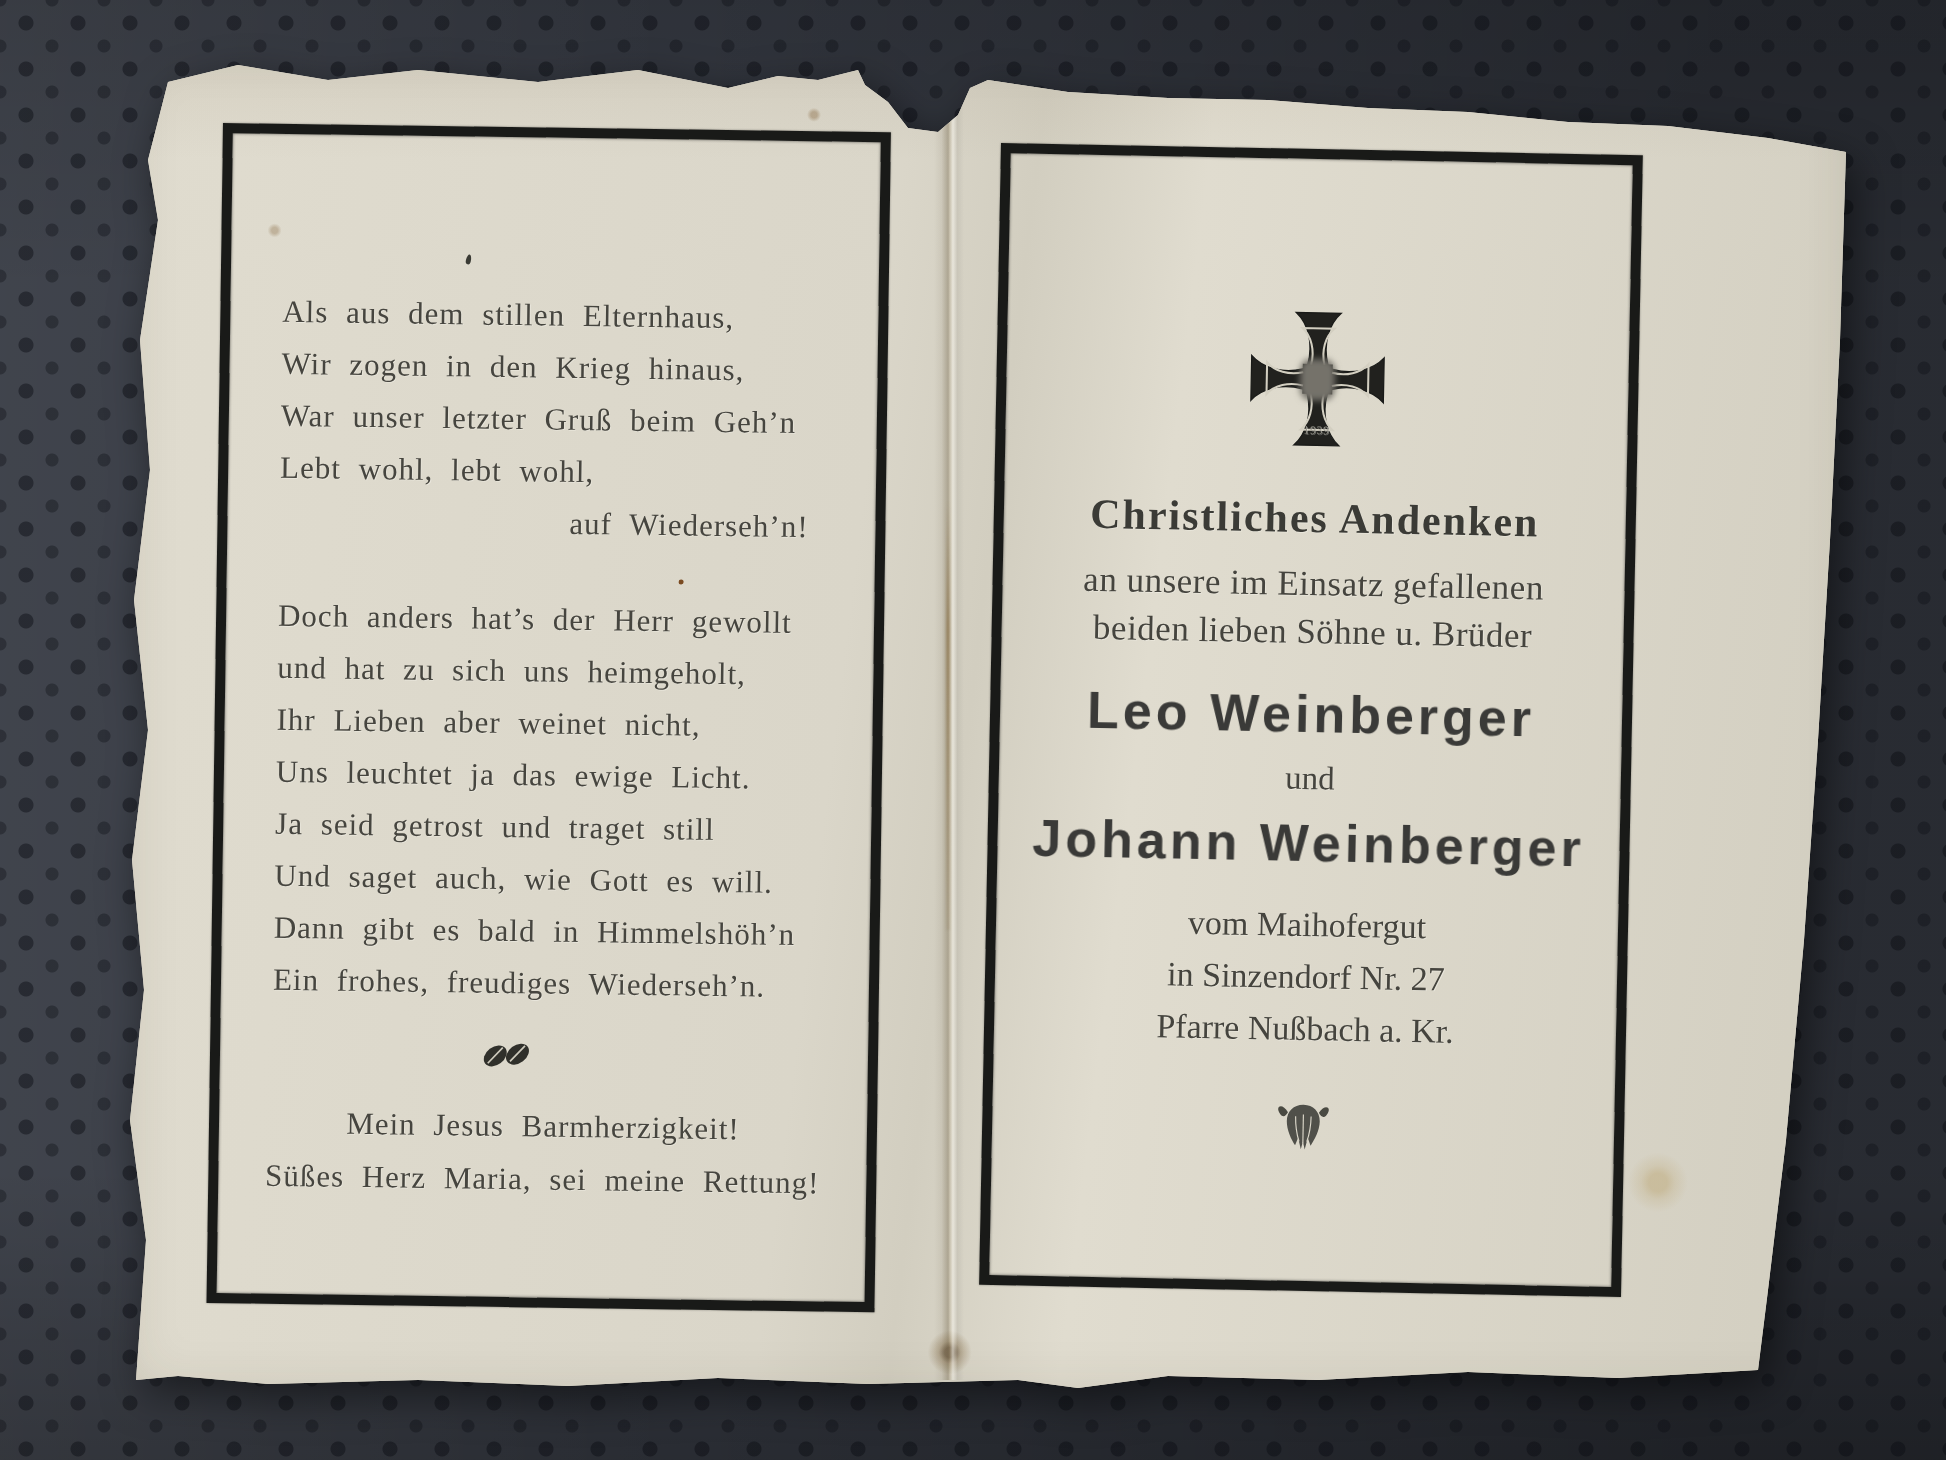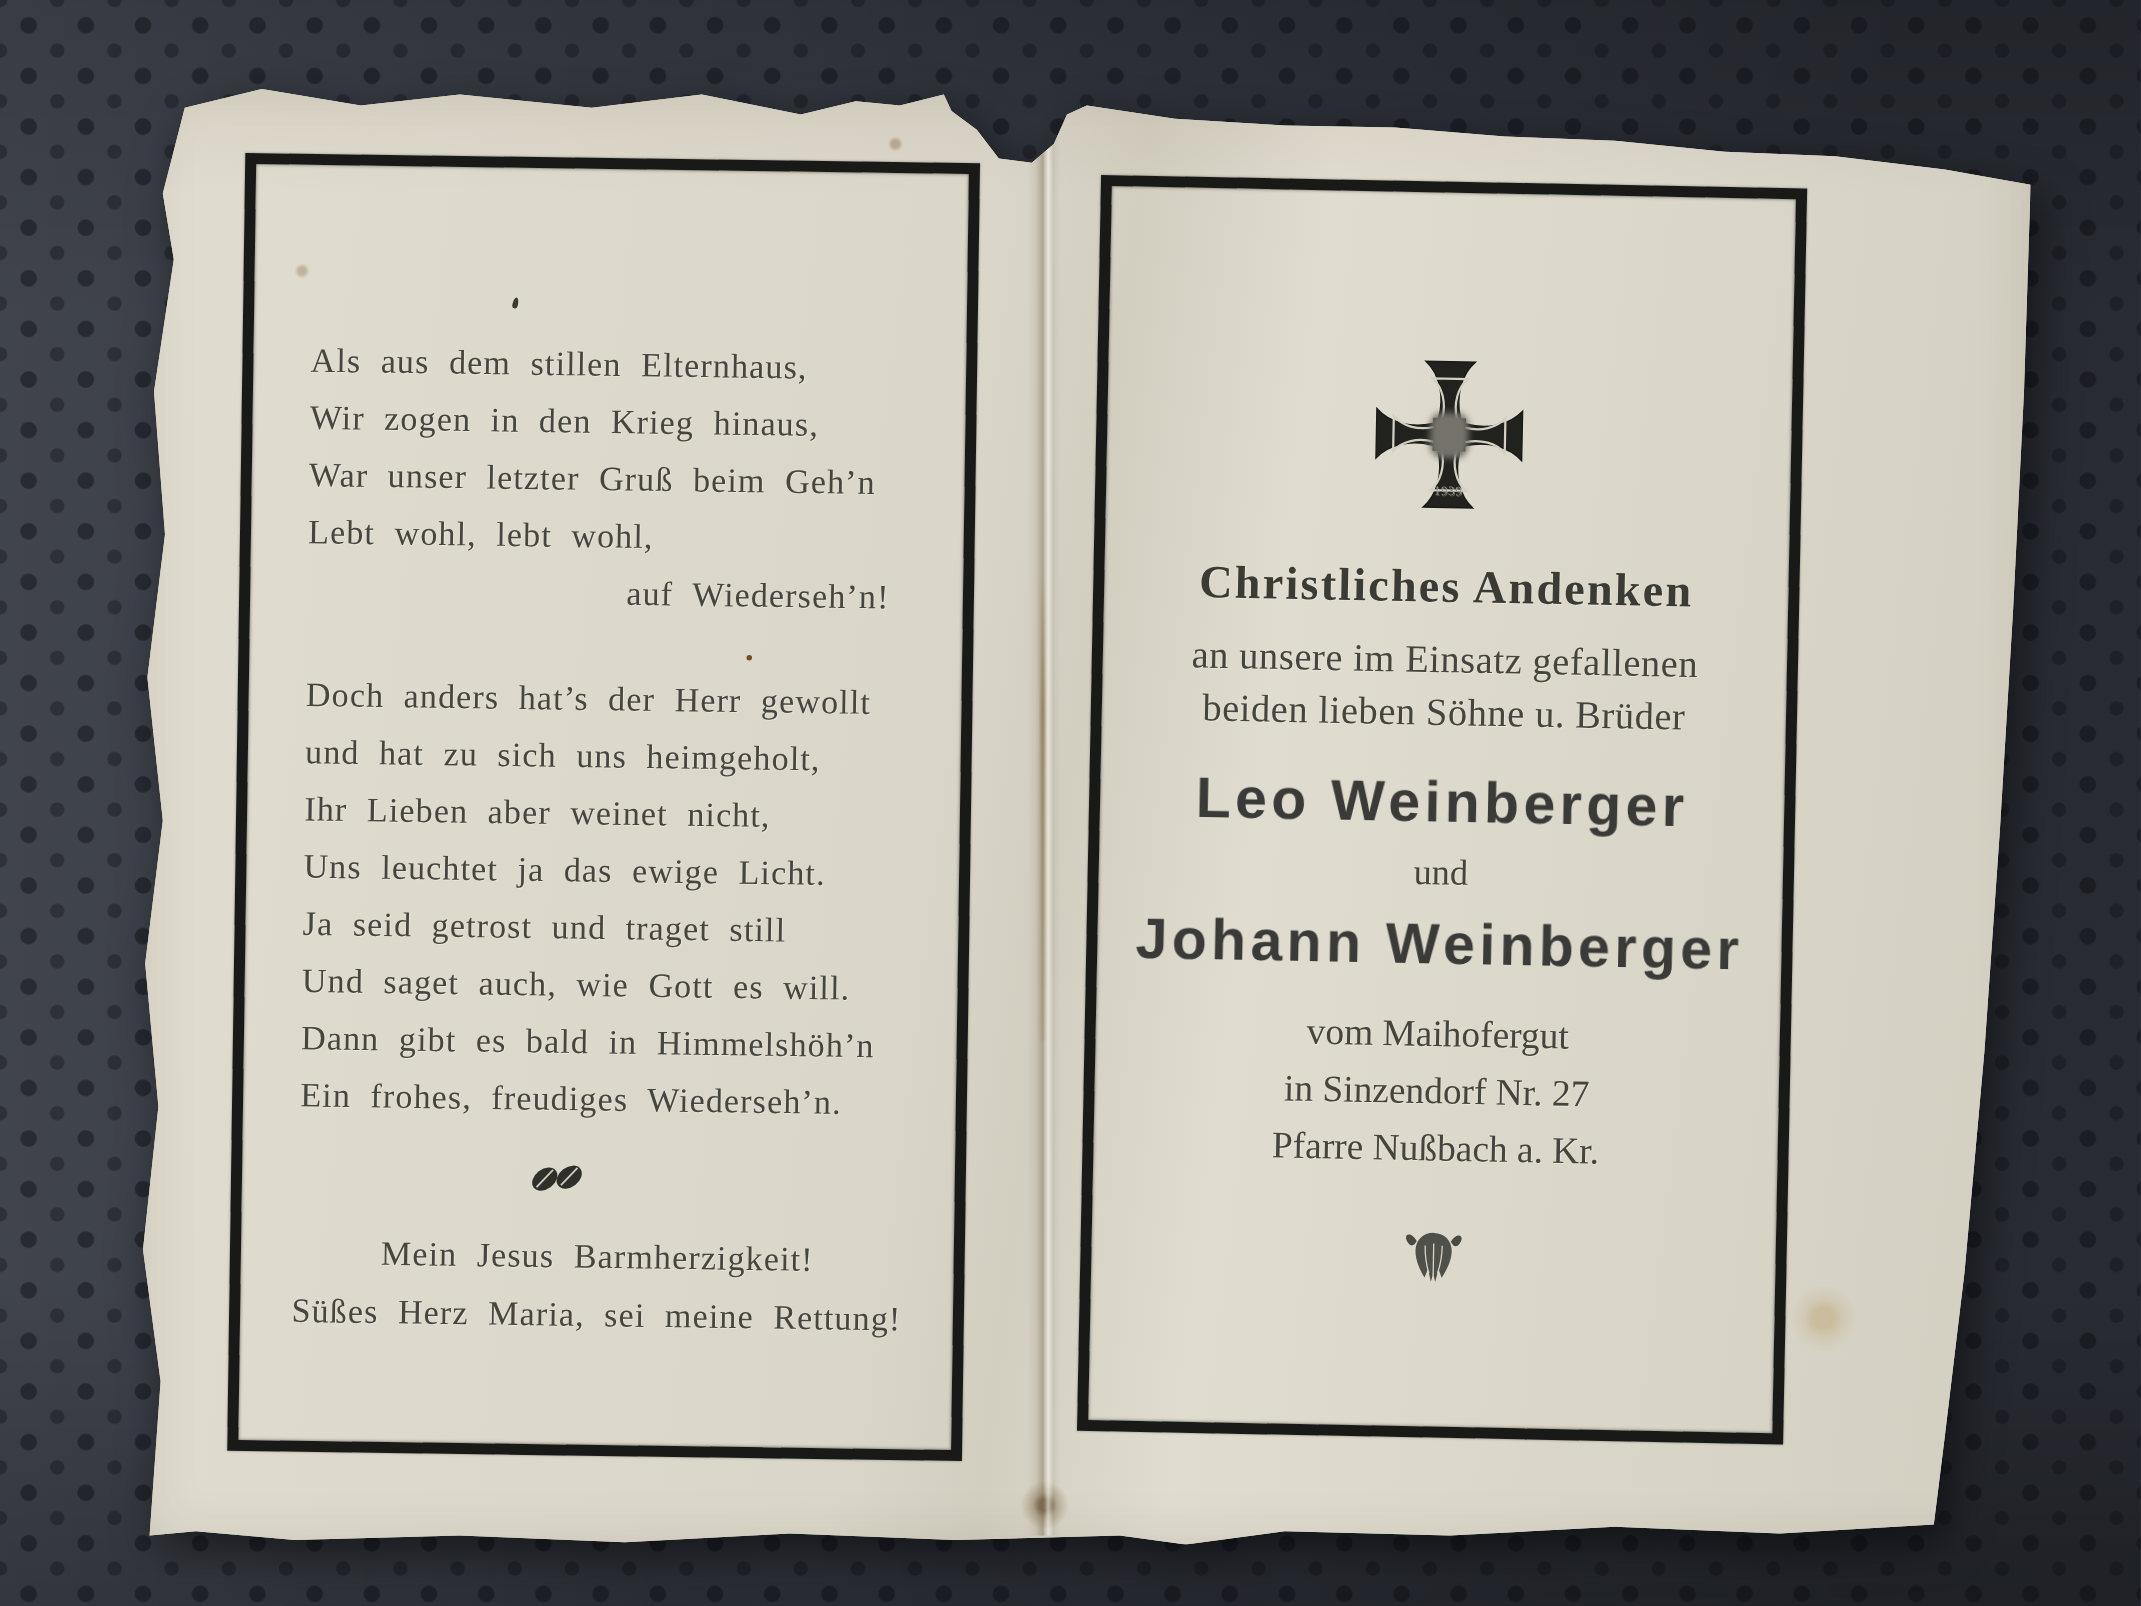"Als aus dem stillen Elternhaus," .card-holder { top: 56px -> 40px }
